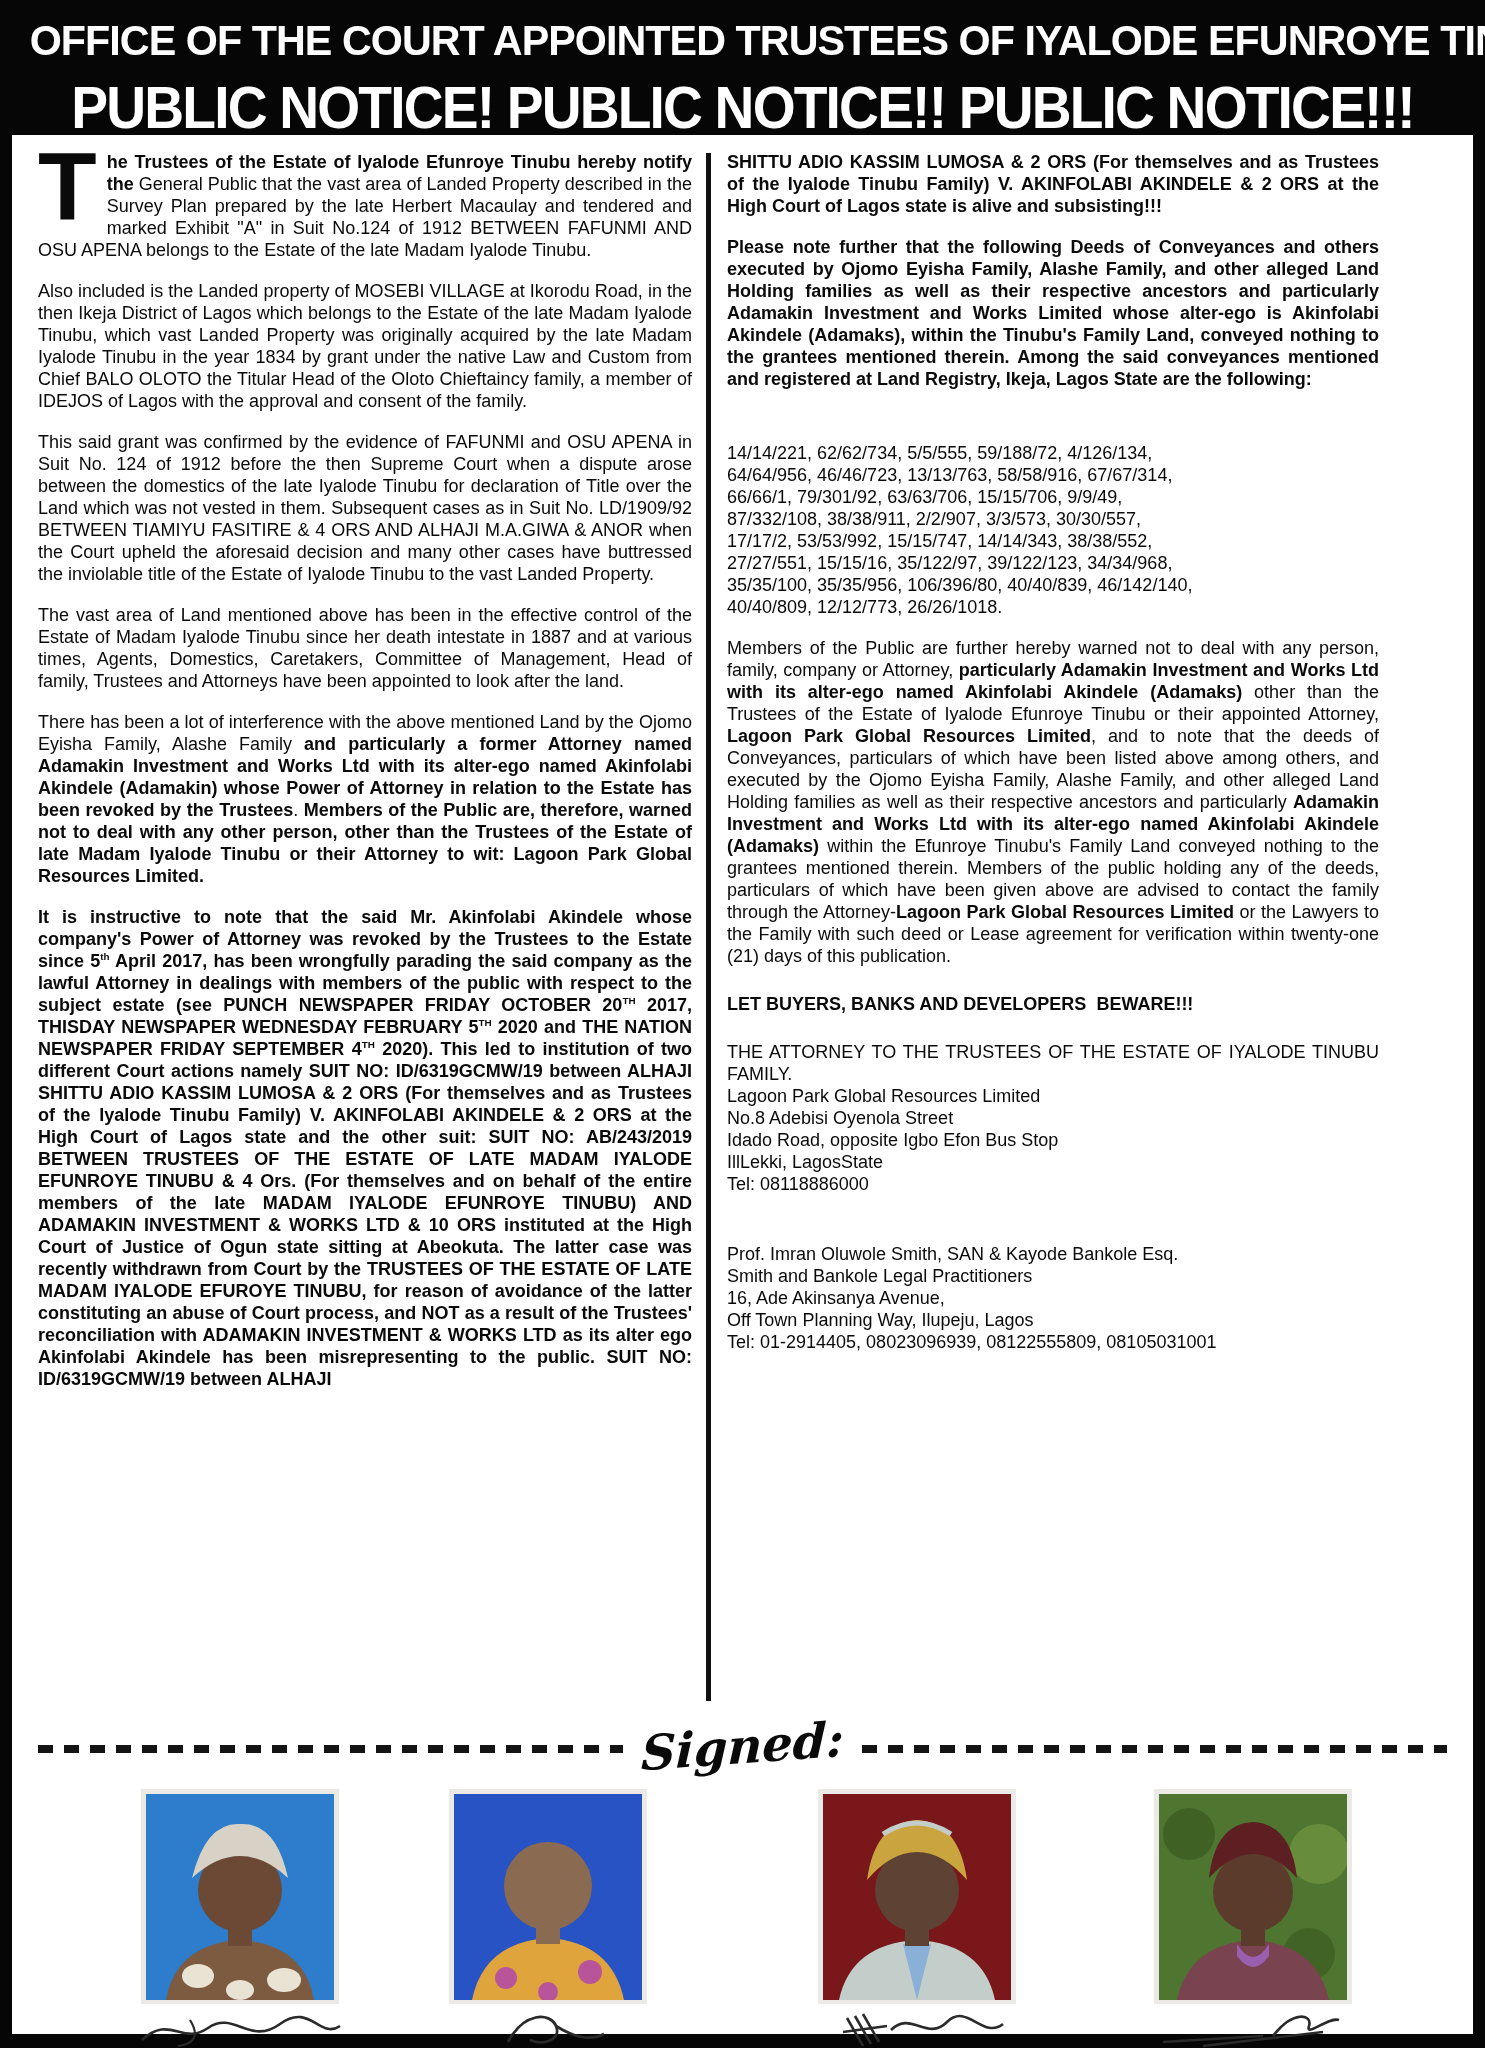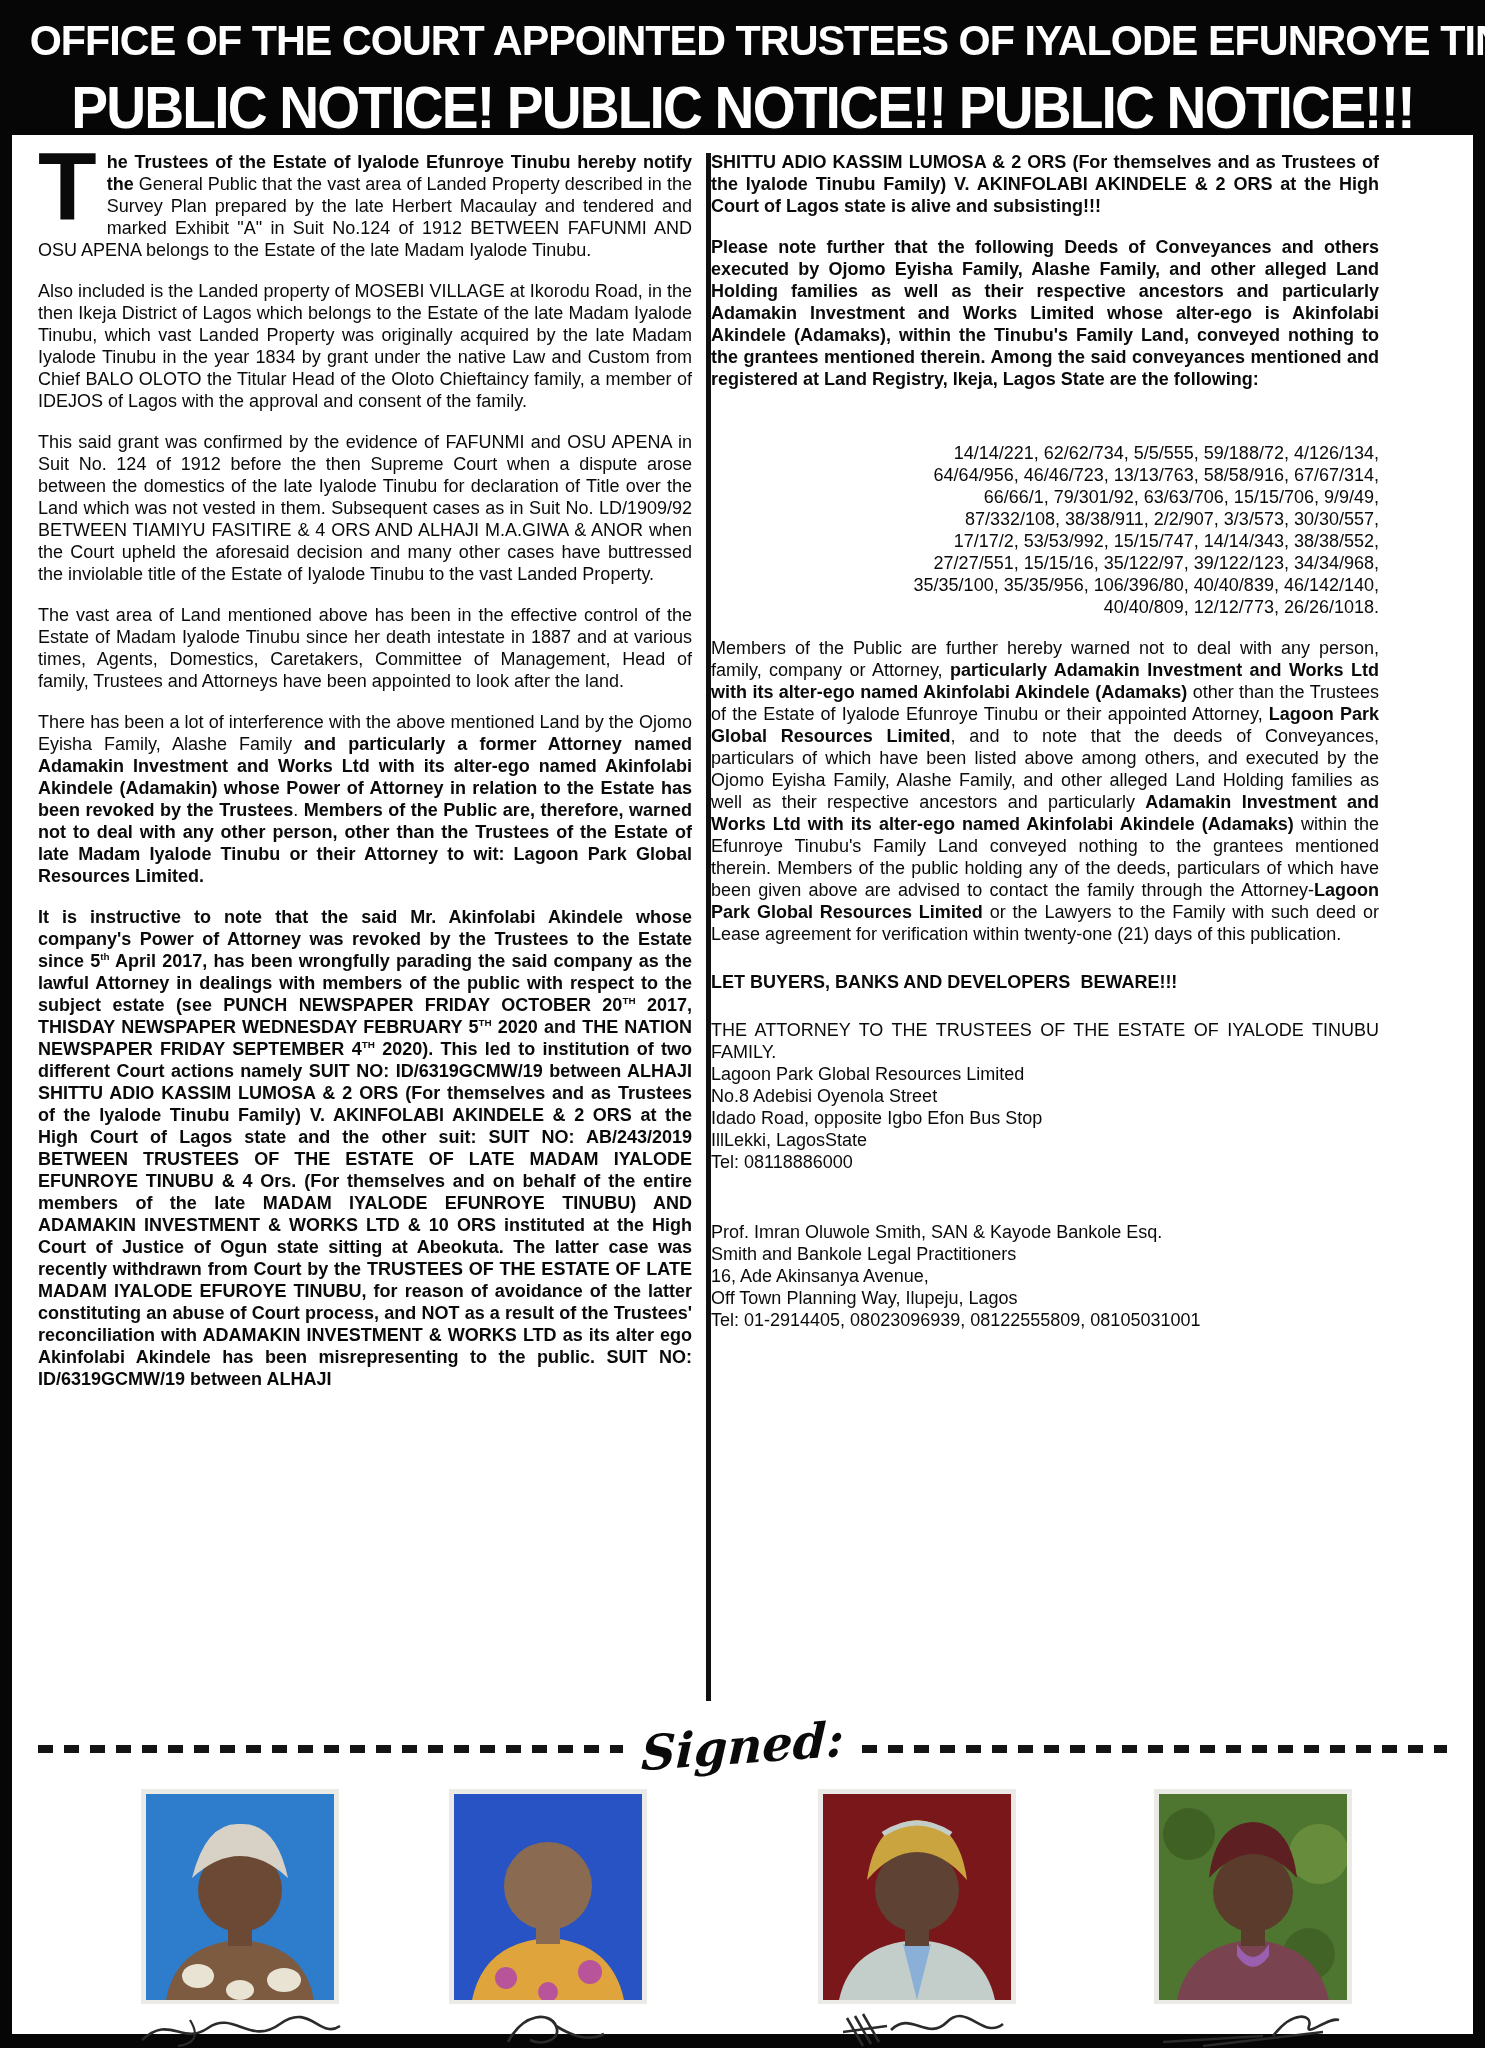"SHITTU ADIO KASSIM LUMOSA &" .col2 { padding-left: none -> 16px }
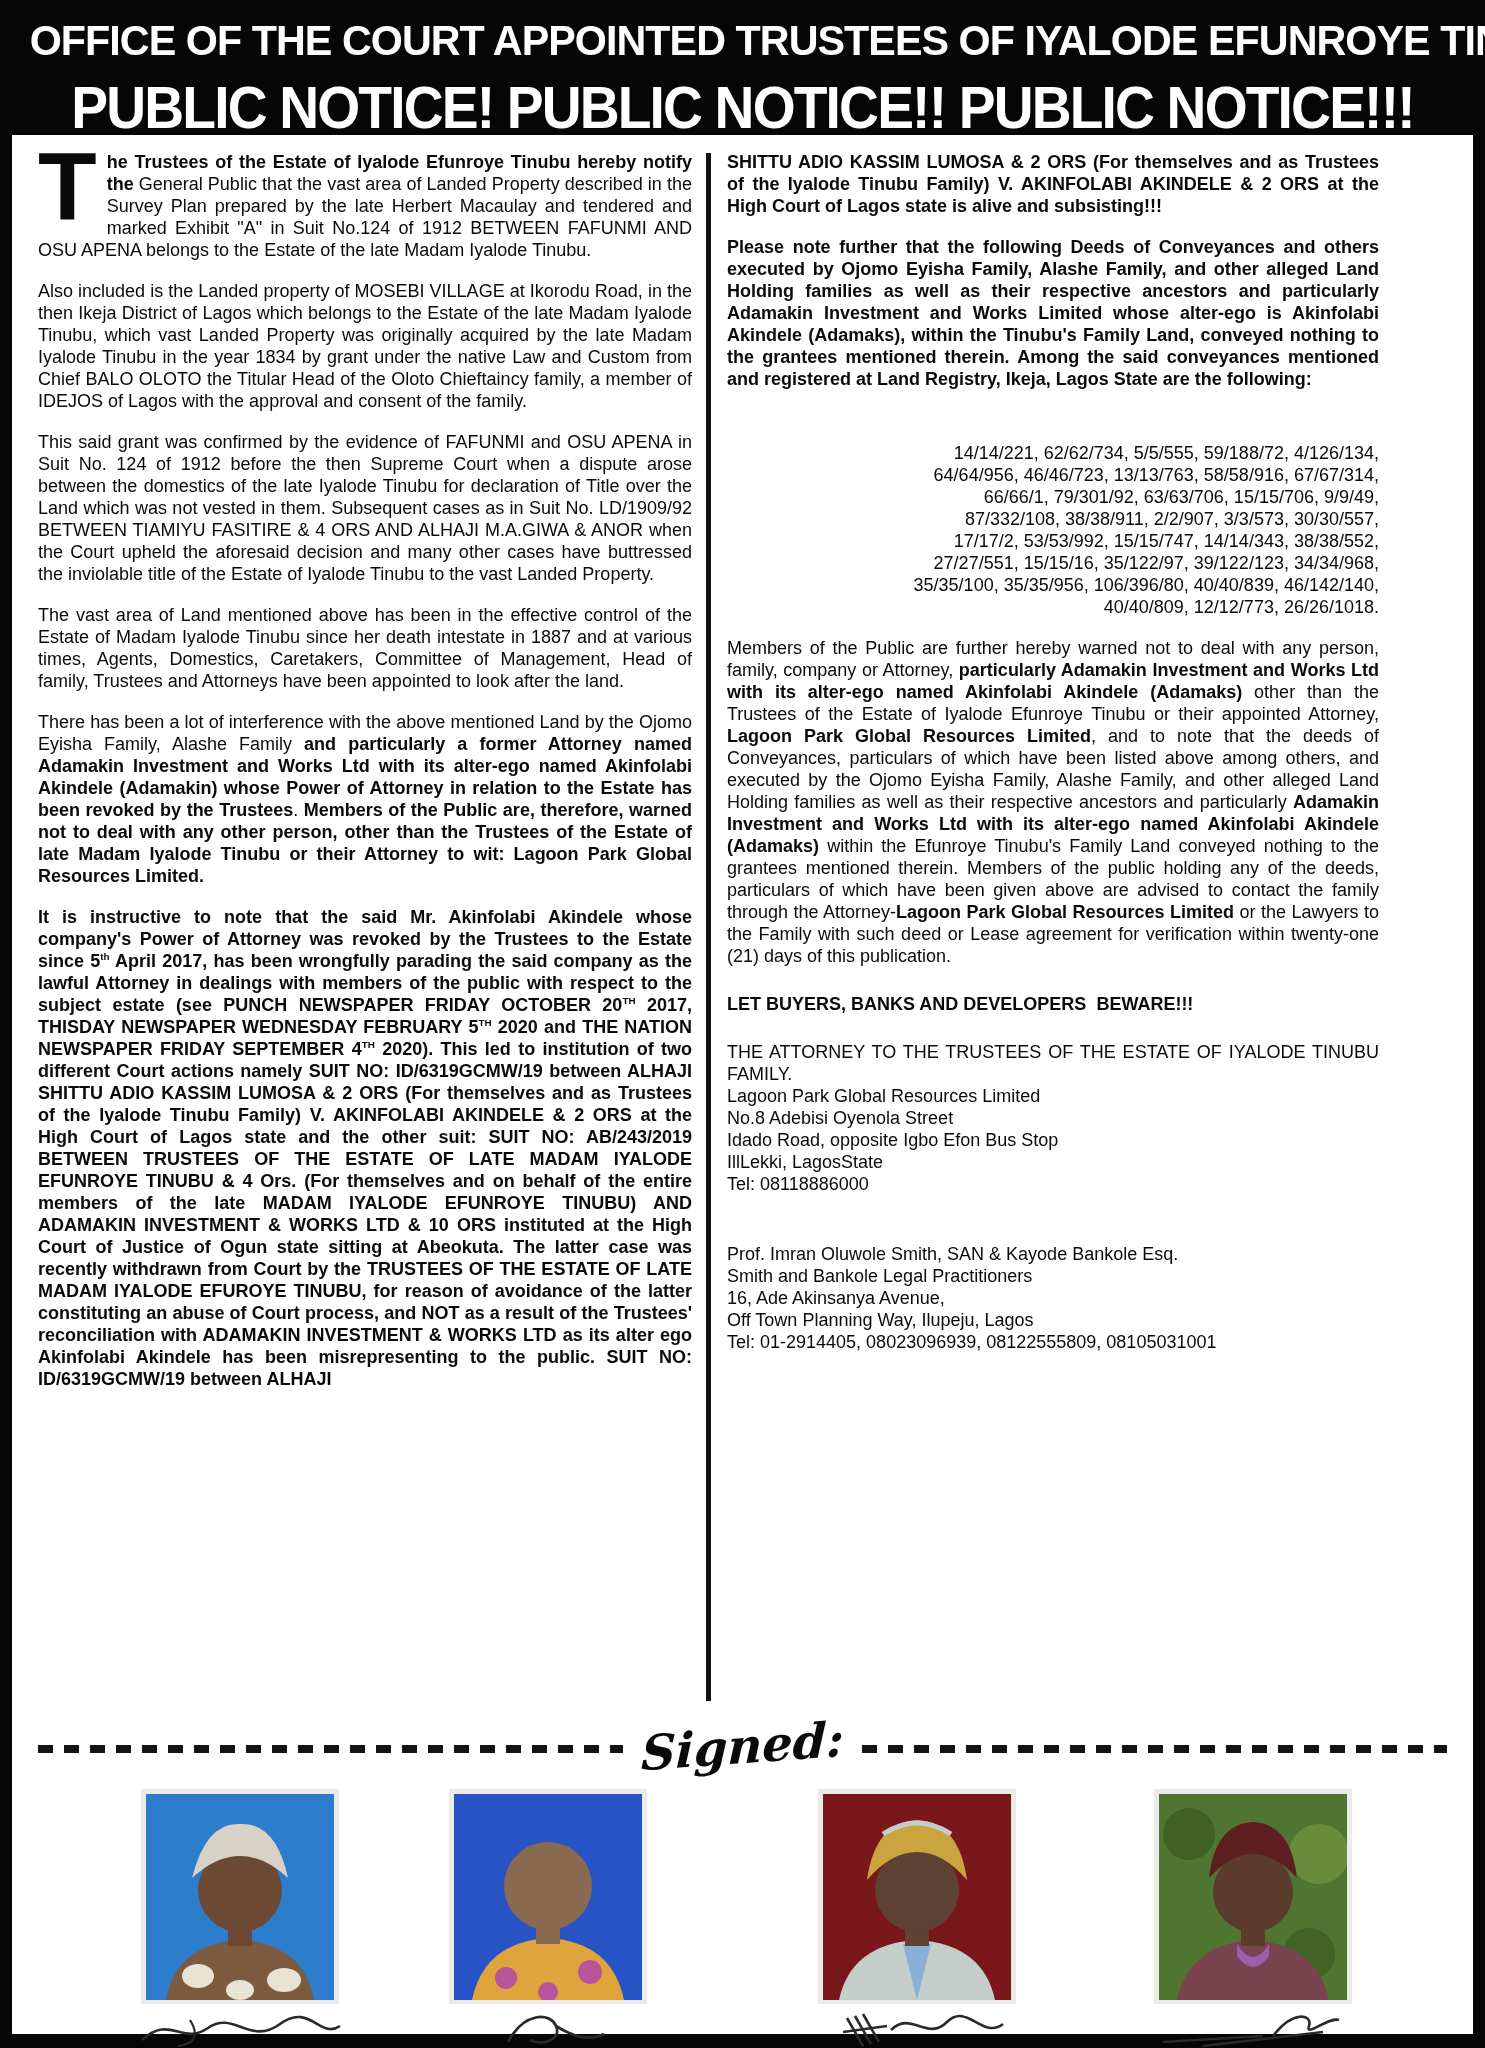"14/14/221, 62/62/734, 5/5/555," .deeds { text-align: right -> left }
